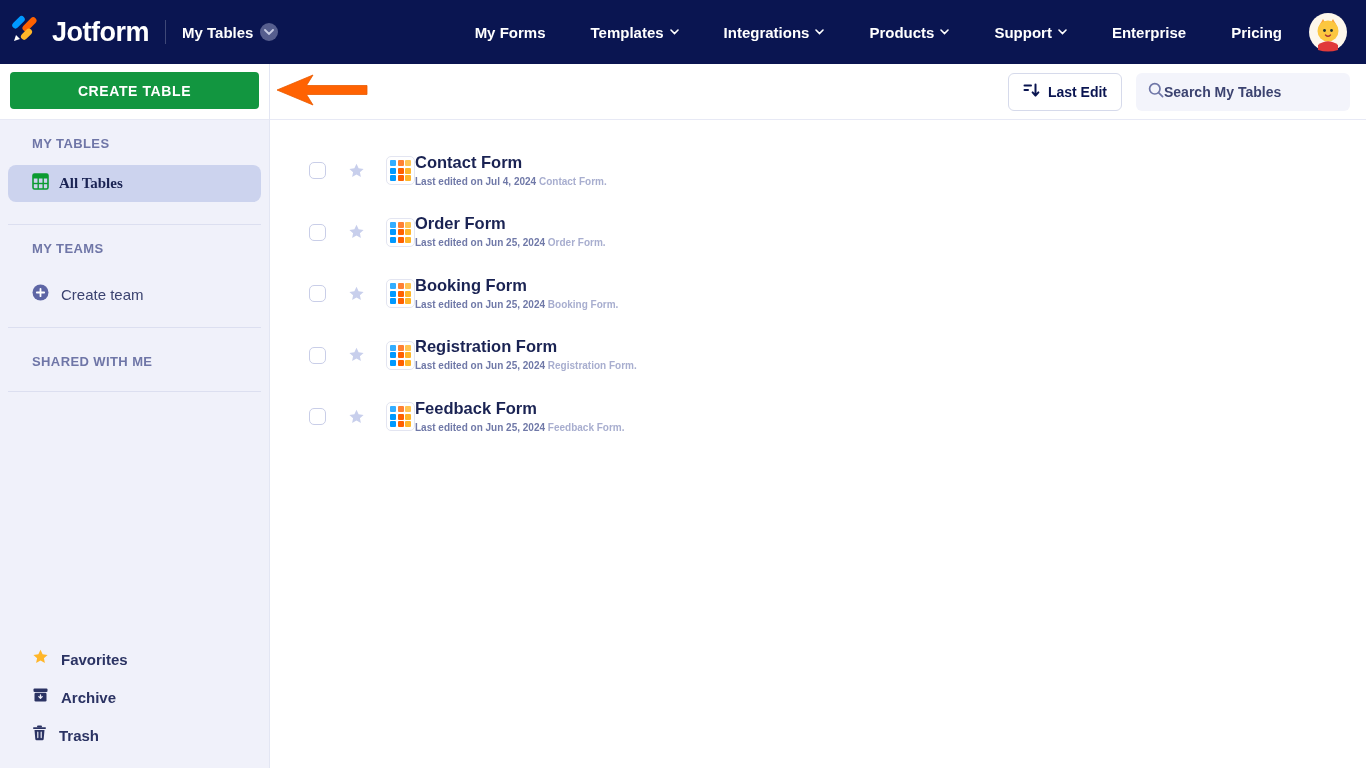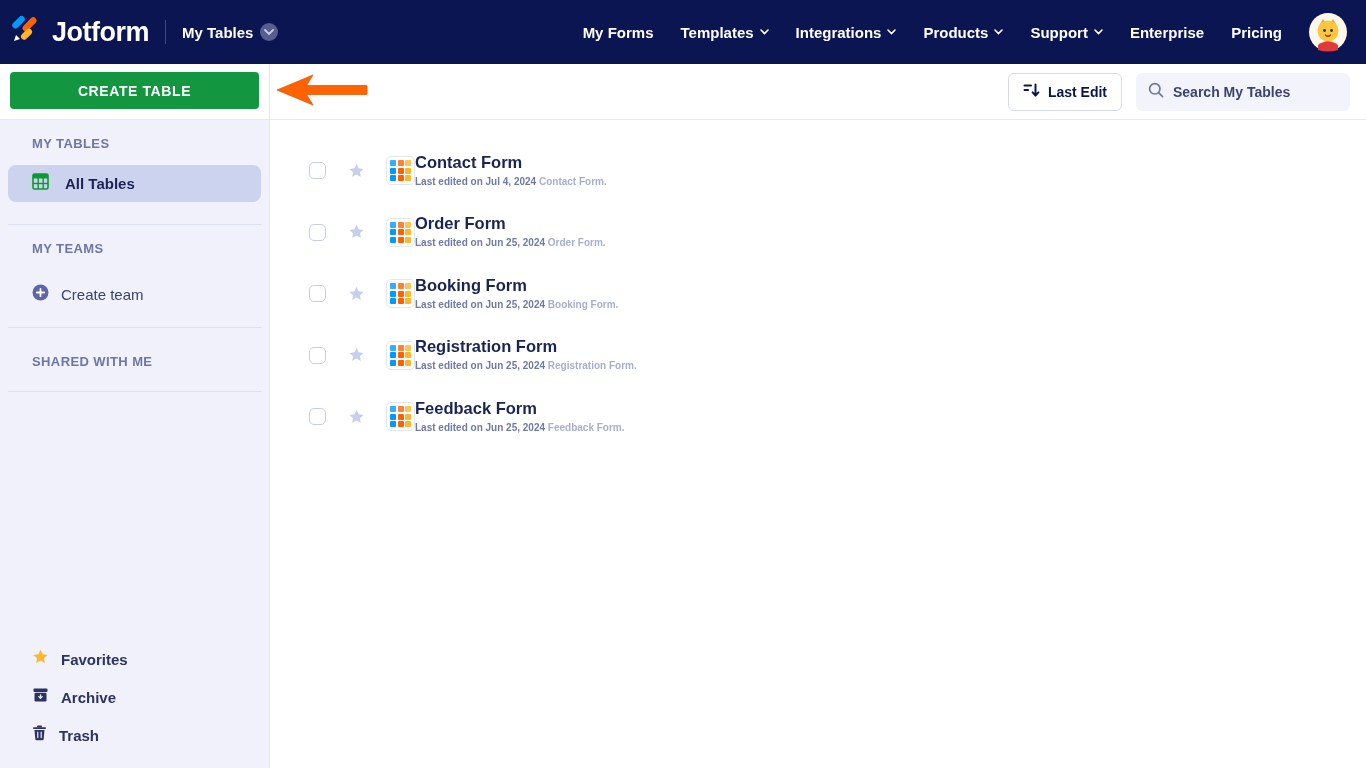"My Forms" .nav-links { gap: 27px -> 45px }
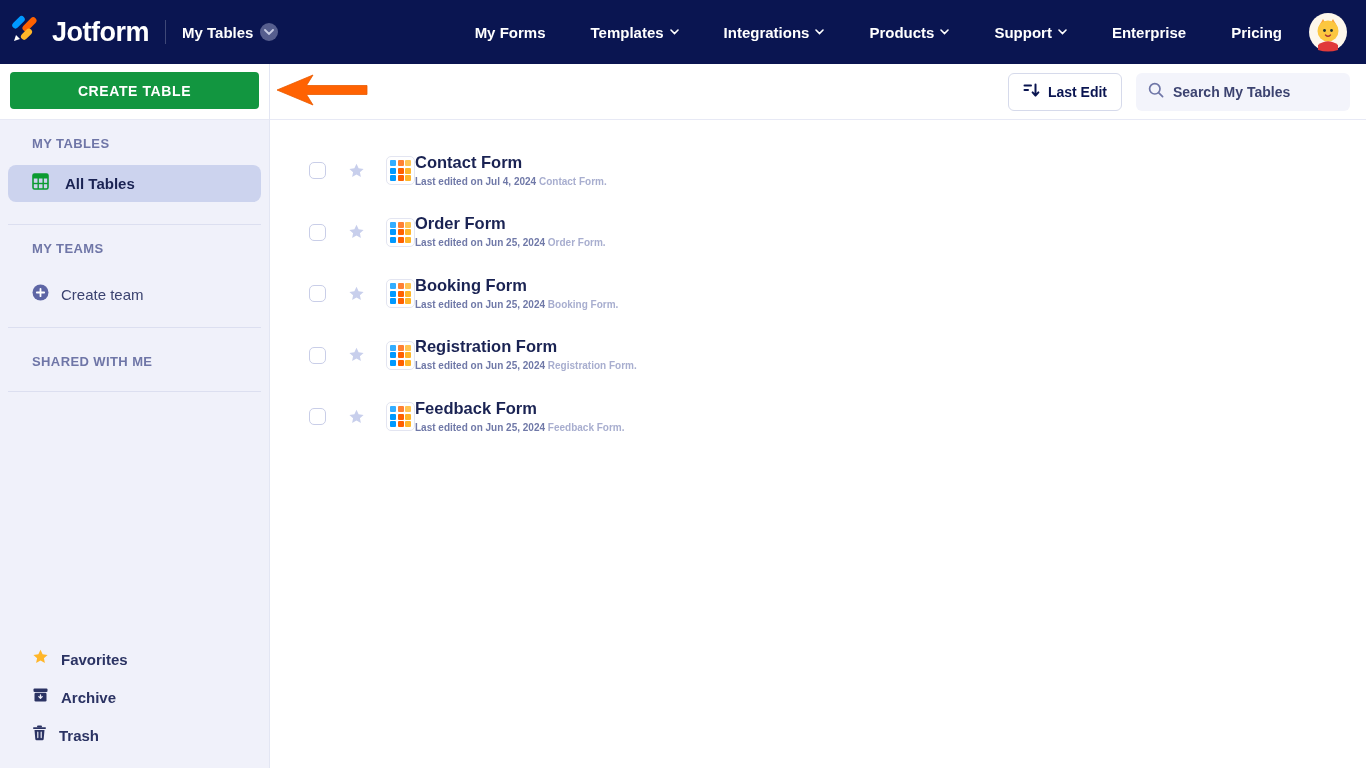"Search My Tables" .search-box { gap: 9px -> none }
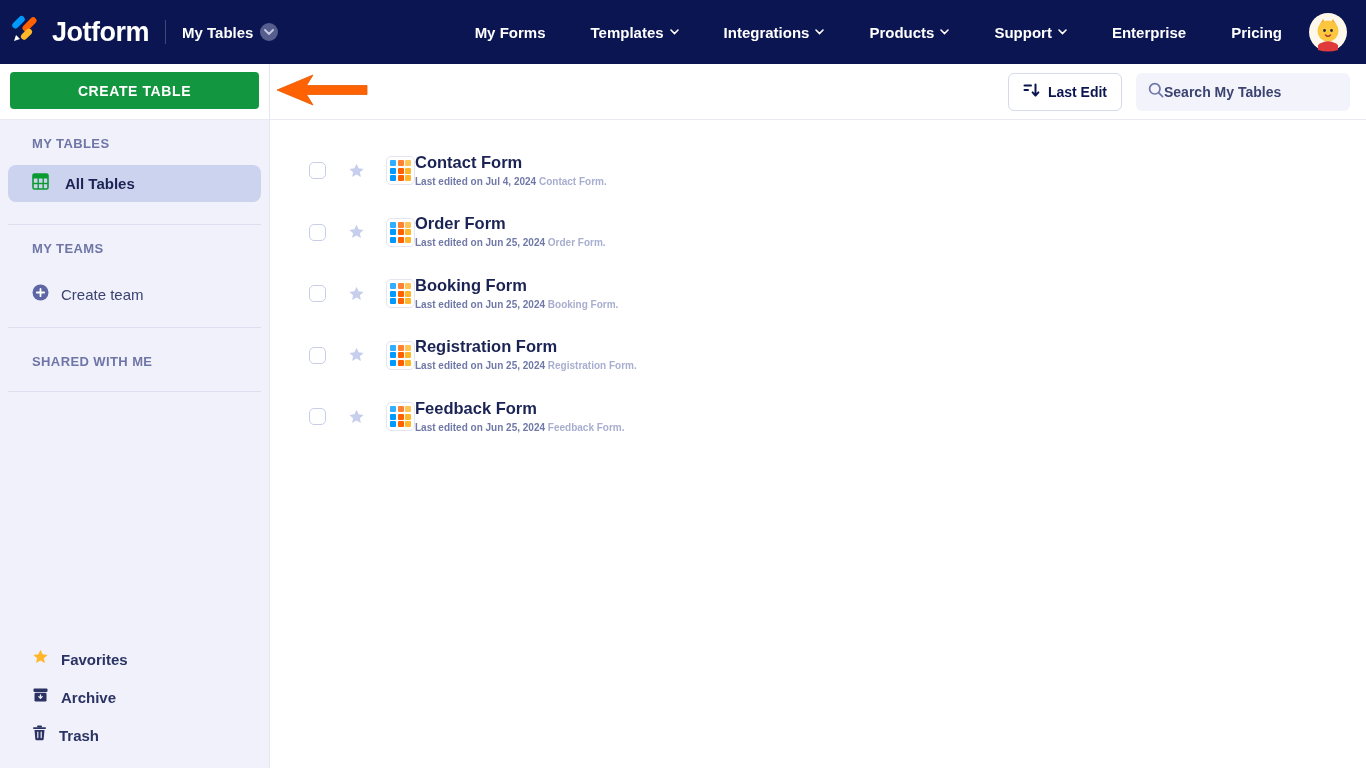"All Tables" .side-item-selected { font-family: none -> Liberation Serif, serif; gap: 16px -> 10px }
